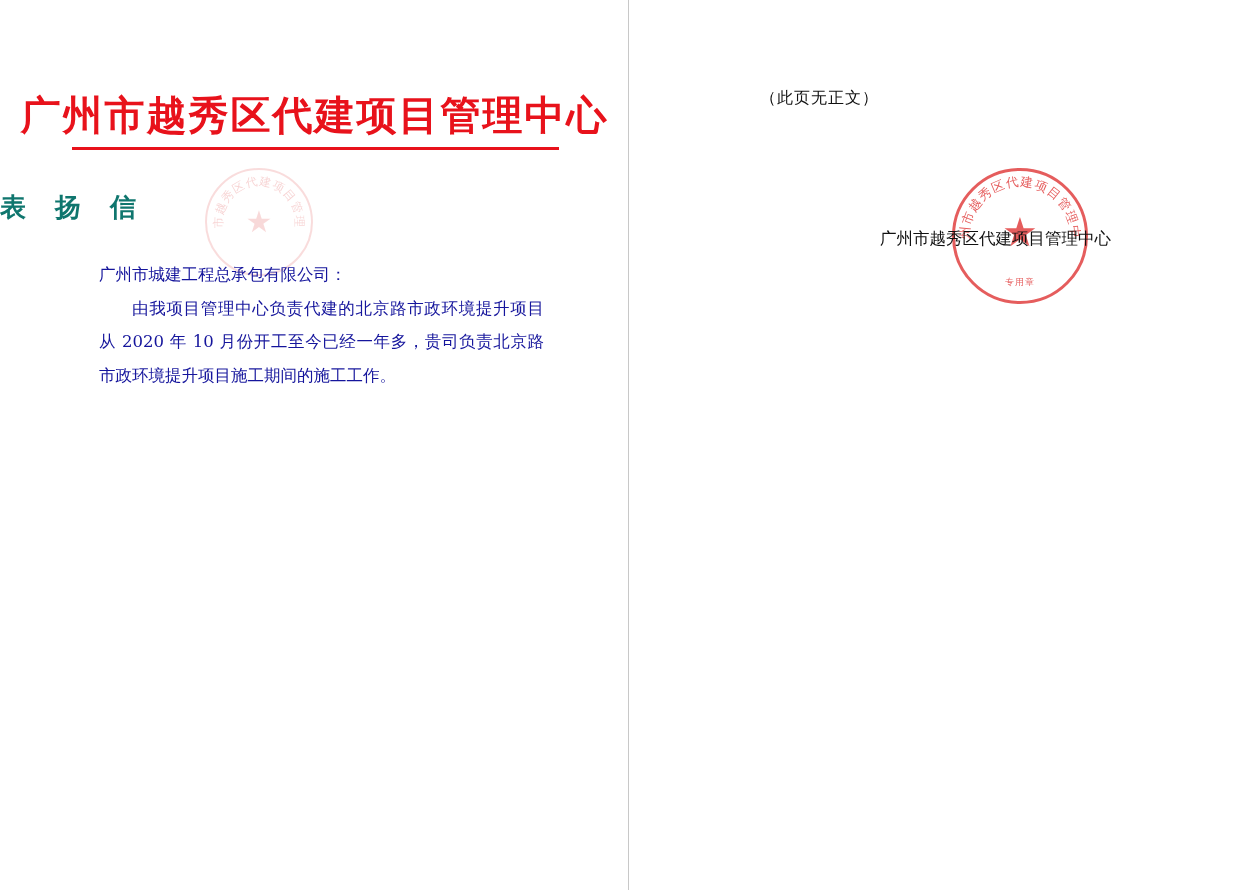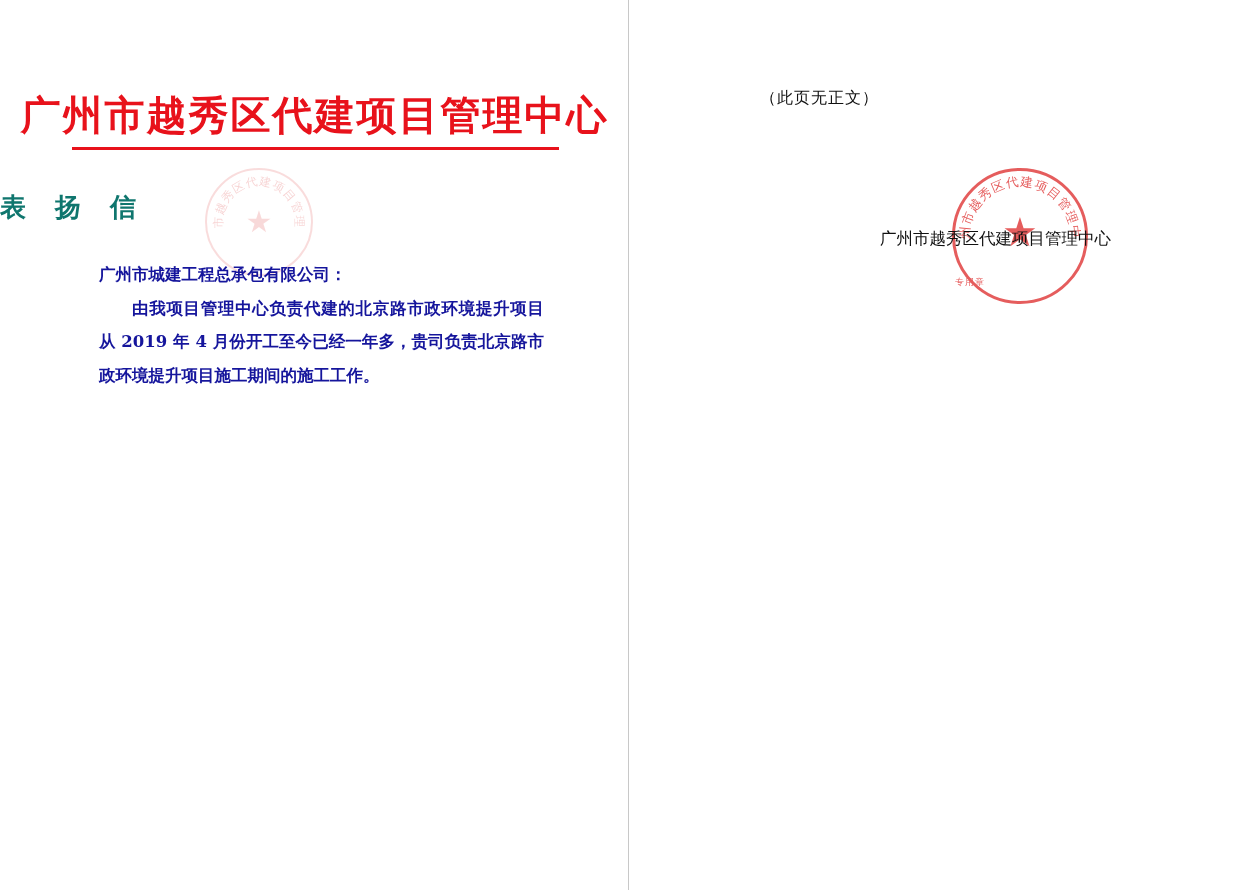"广州市城建工程总承包有限公司：" .body-block p { font-weight: bold -> none }
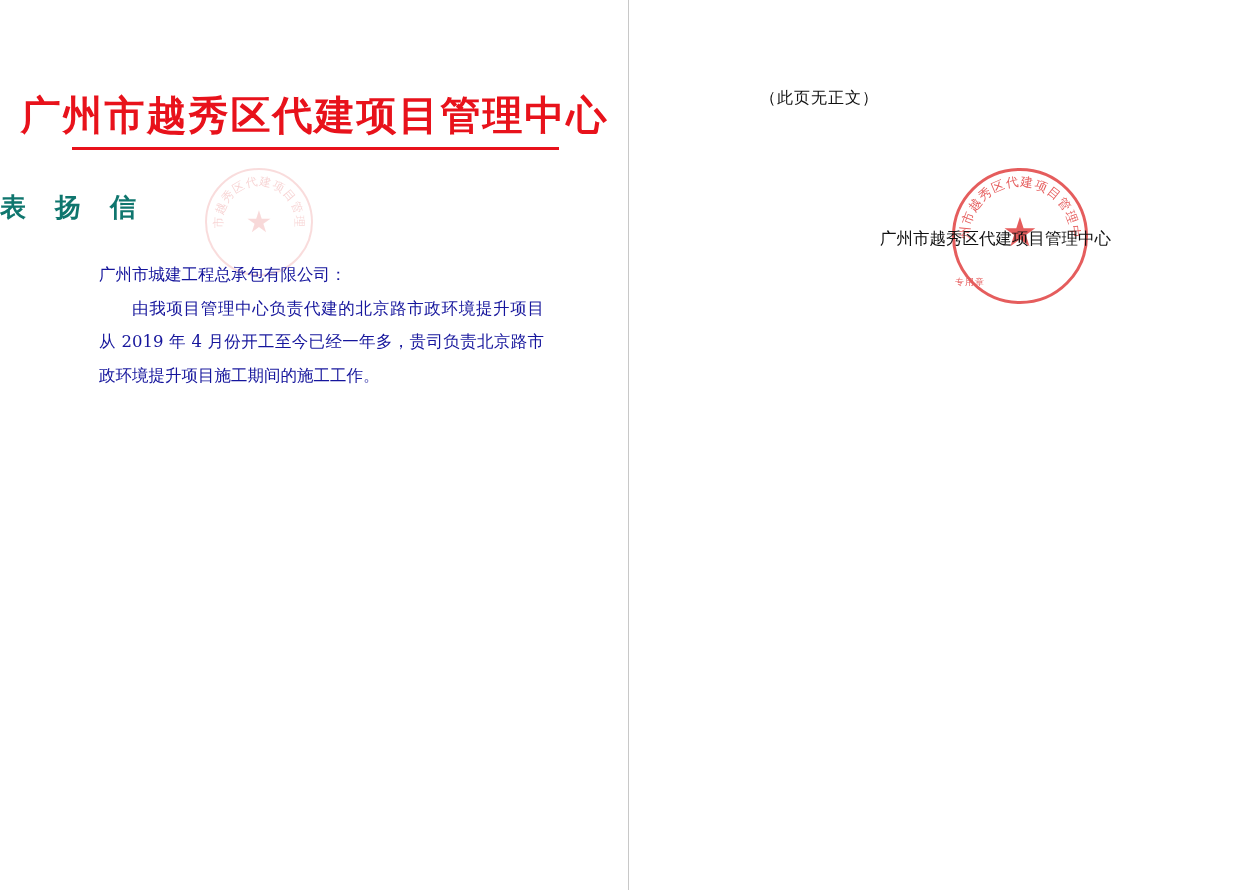"专用章" .seal .seal-bottom { text-align: left -> center }
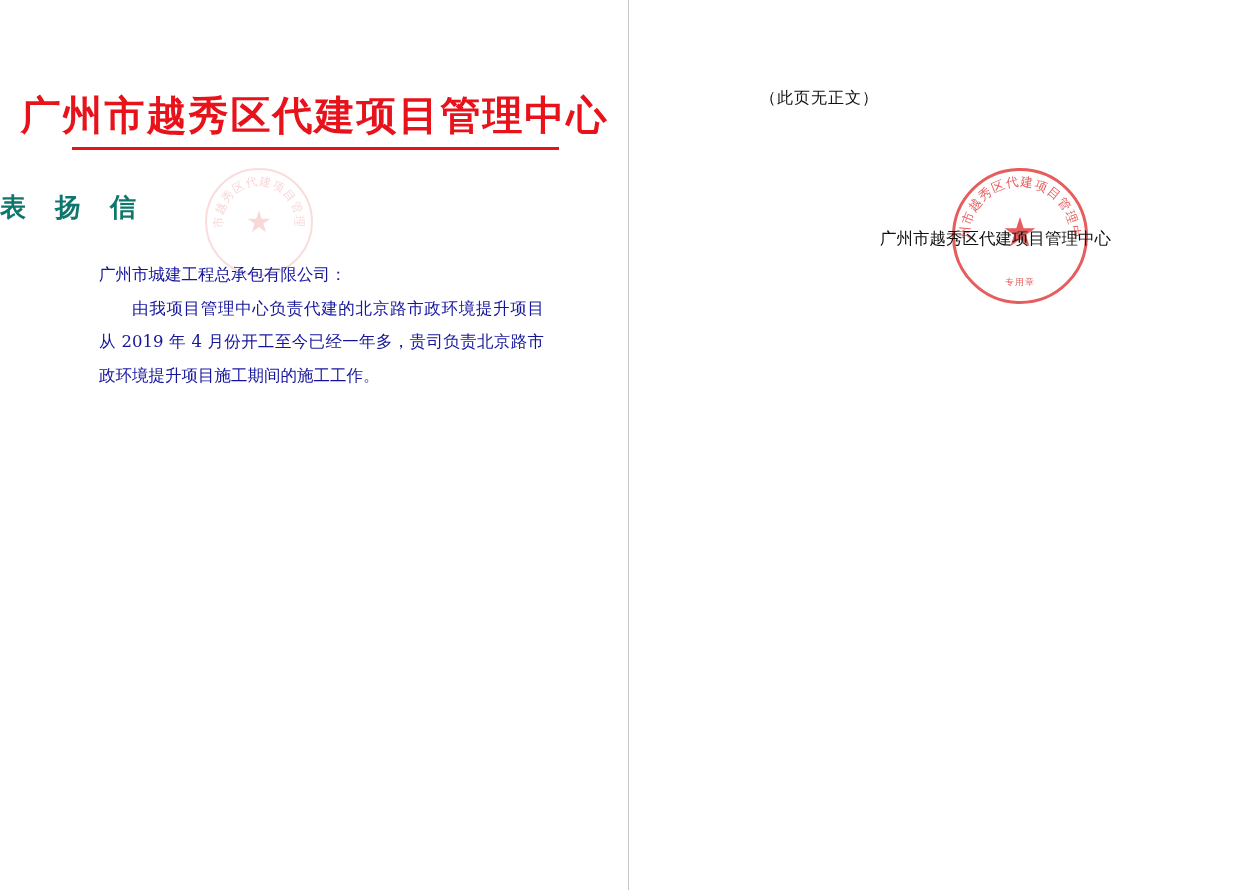"由我项目管理中心负责代建的北京路市政环境提升项目从 2019 年 4" p.indent { text: 2019 年 4 -> 2020 年 10 }
